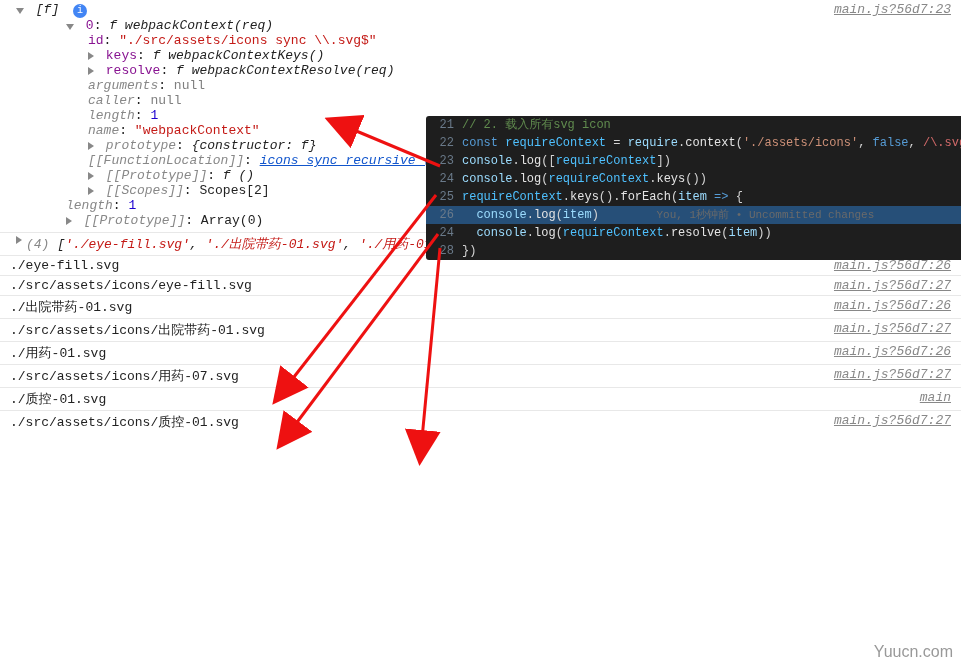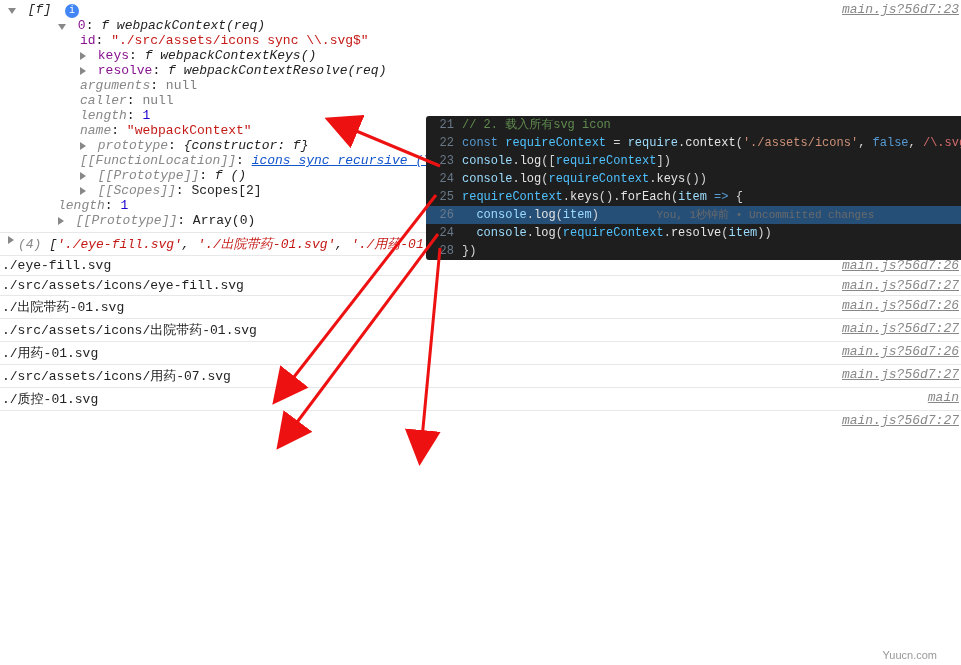"[f] i" .console-row { padding: 2px 2px -> 2px 10px }
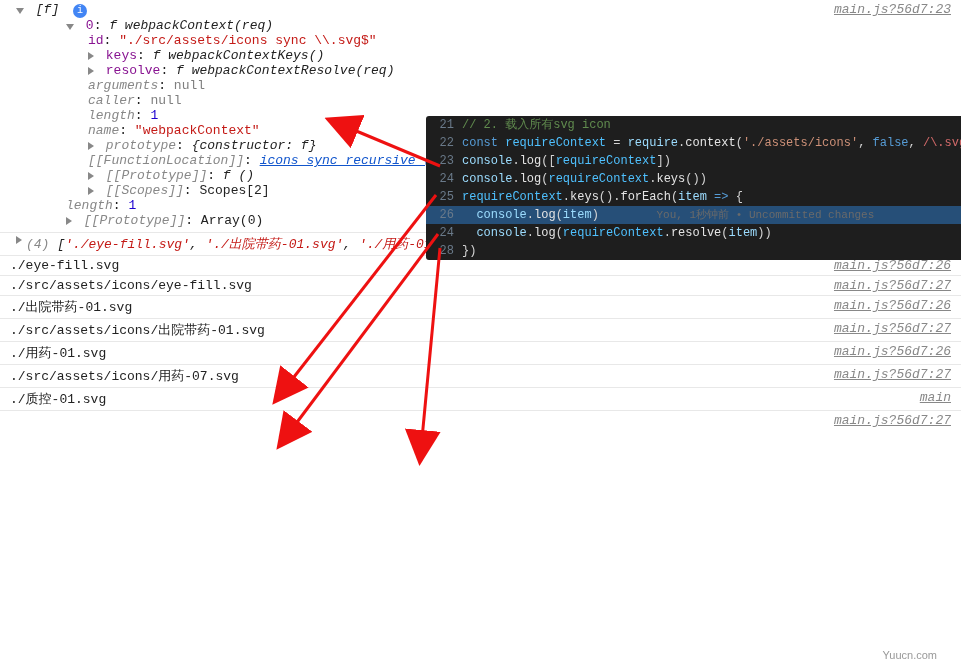"./src/assets/icons/质控-01.svg" span.msg { html: none -> <span>./src/assets/icons/质控-01.svg</span> }
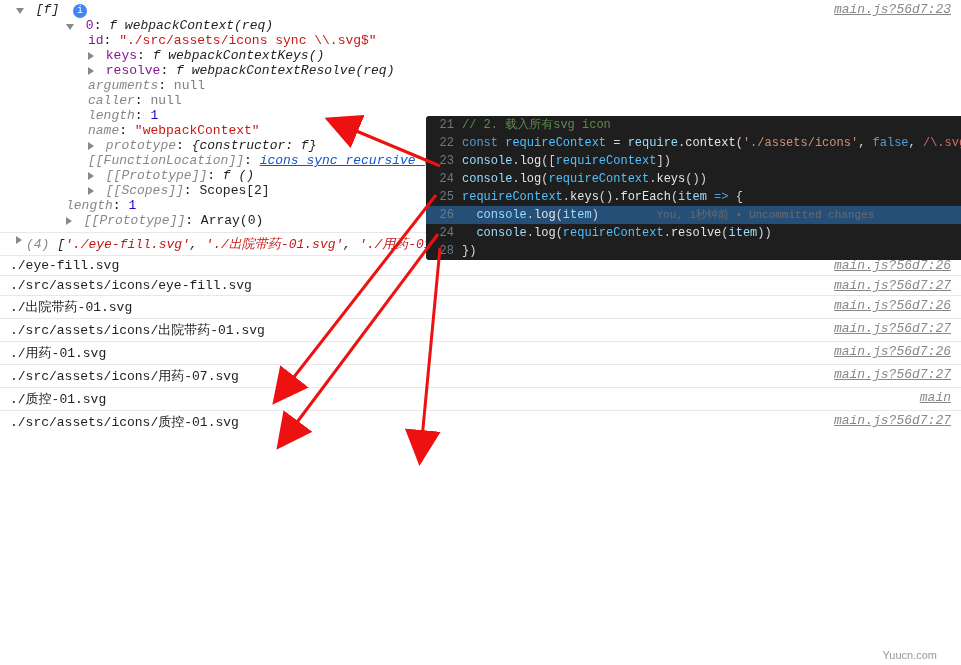"Yuucn.com" .watermark { font-size: 11px -> 16px; right: 24px -> 8px }
